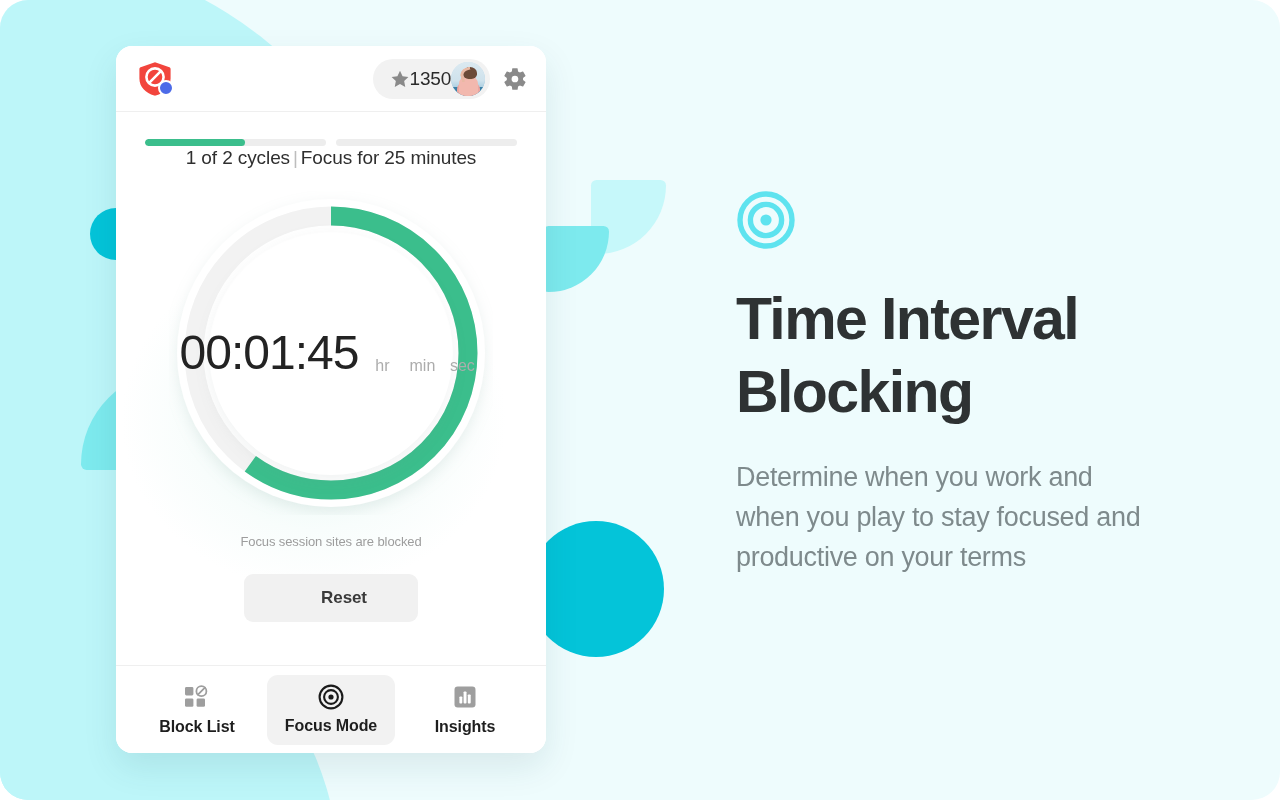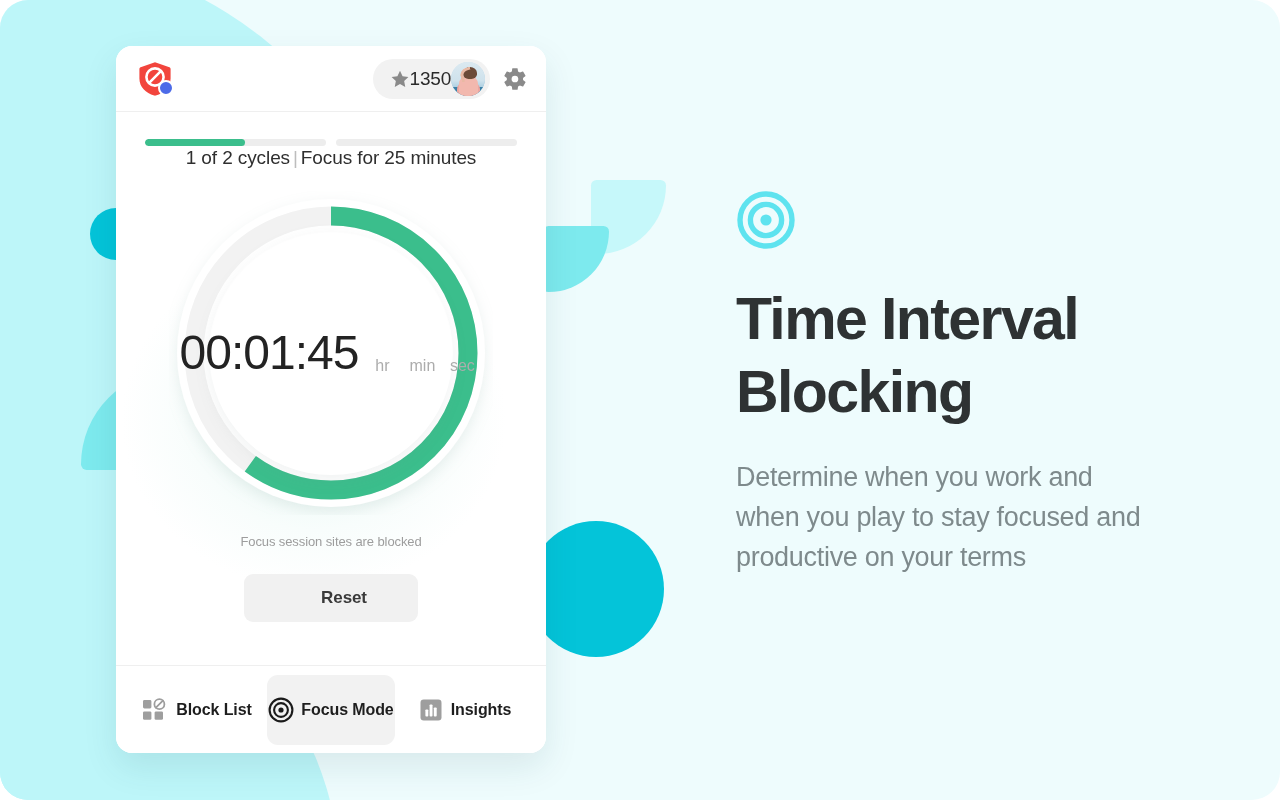"Block List" .nav-item { flex-direction: none -> column }
